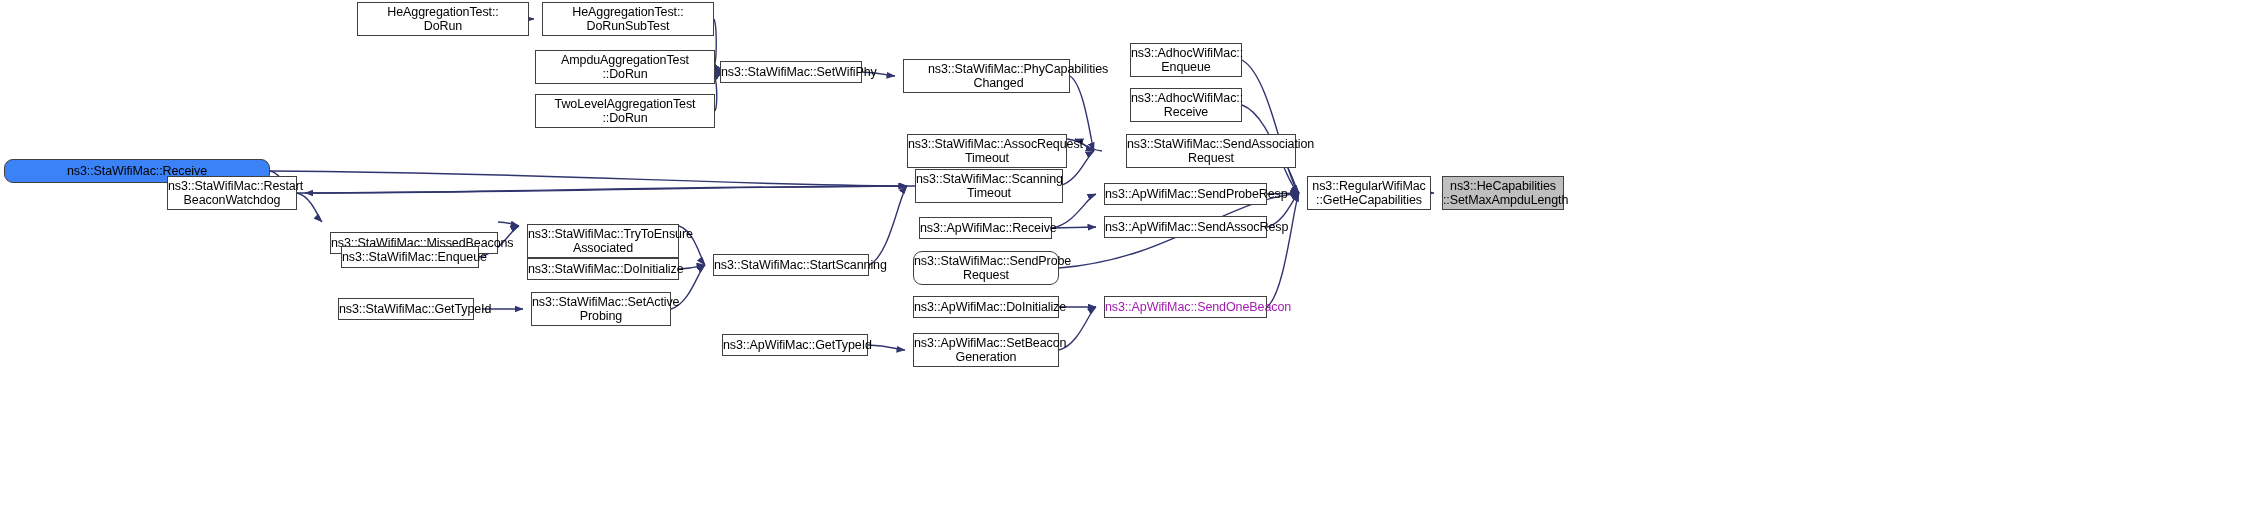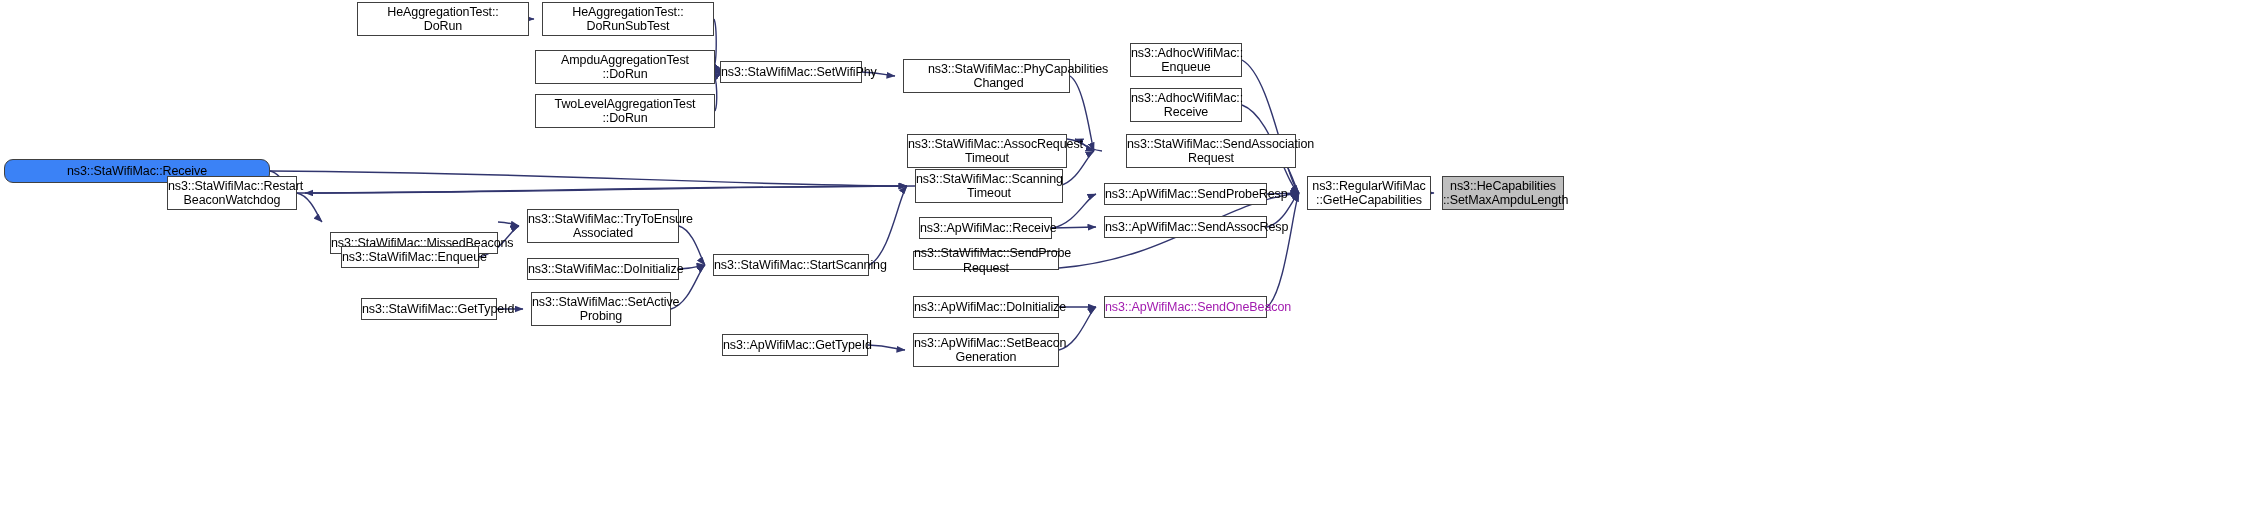"ns3::StaWifiMac::TryToEnsure" div.node { top: 209px -> 224px }
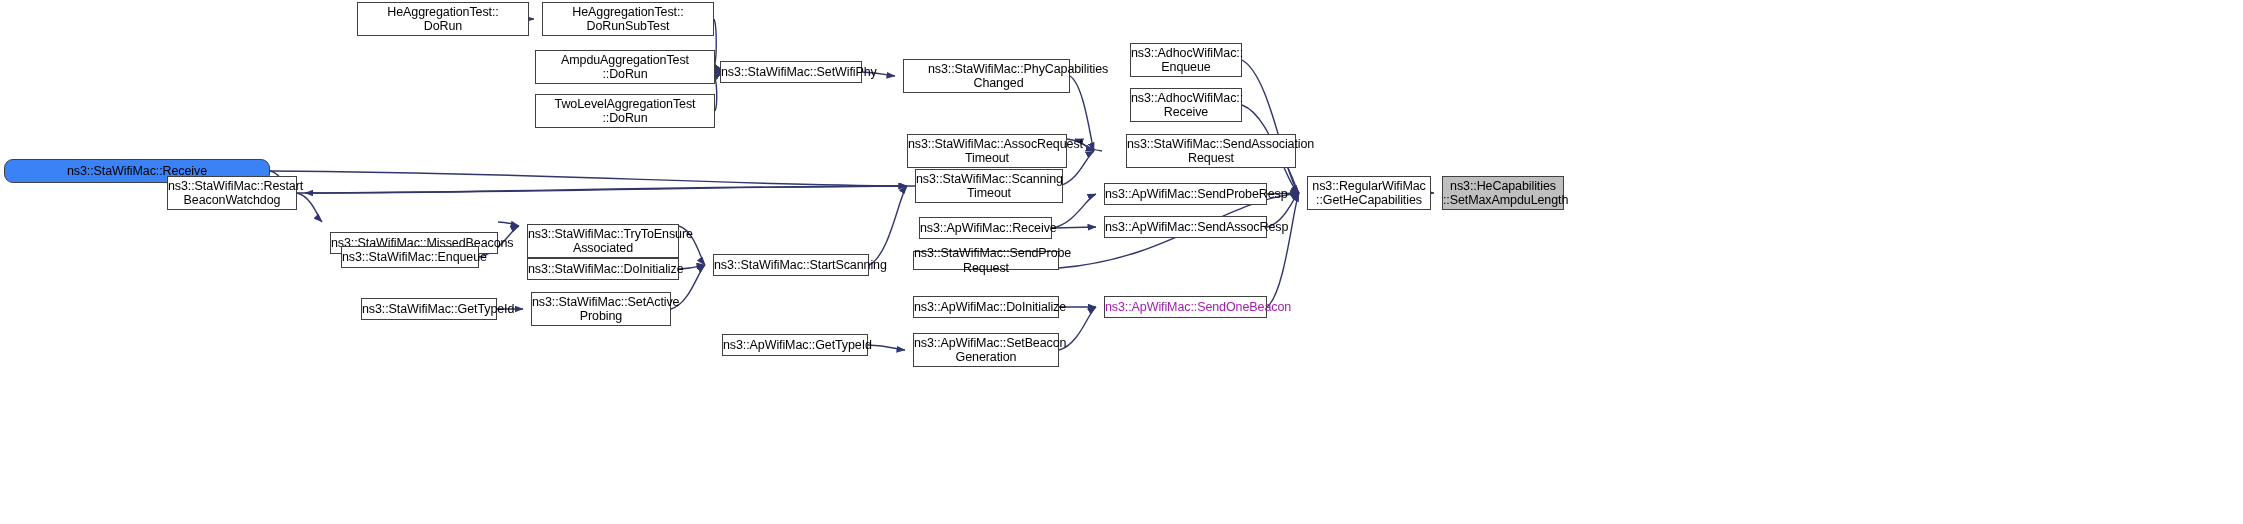"ns3::StaWifiMac::SendProbe" div.node { border-radius: none -> 9px; height: 19px -> 34px }
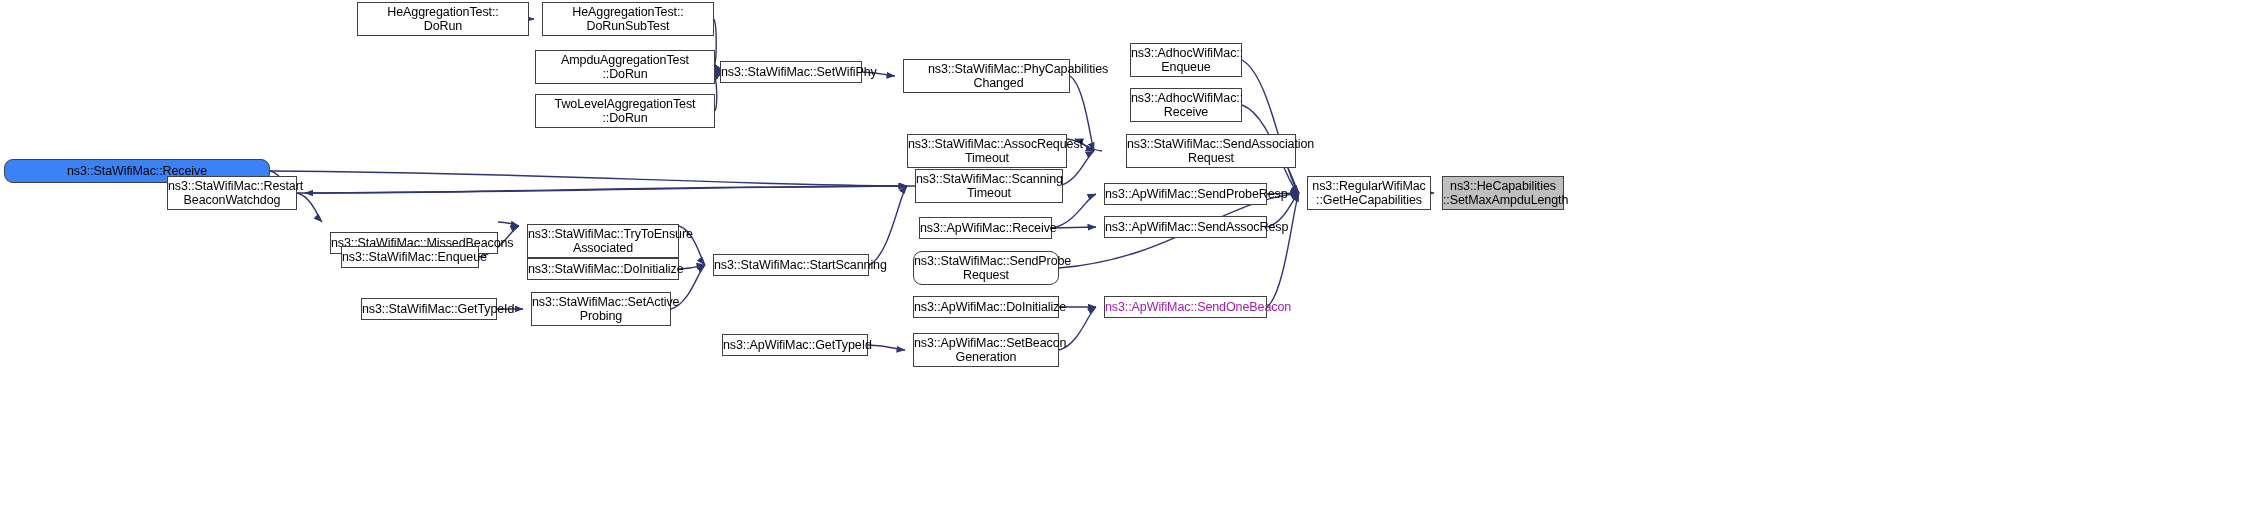"ns3::StaWifiMac::GetTypeId" div.node { left: 361px -> 338px }
